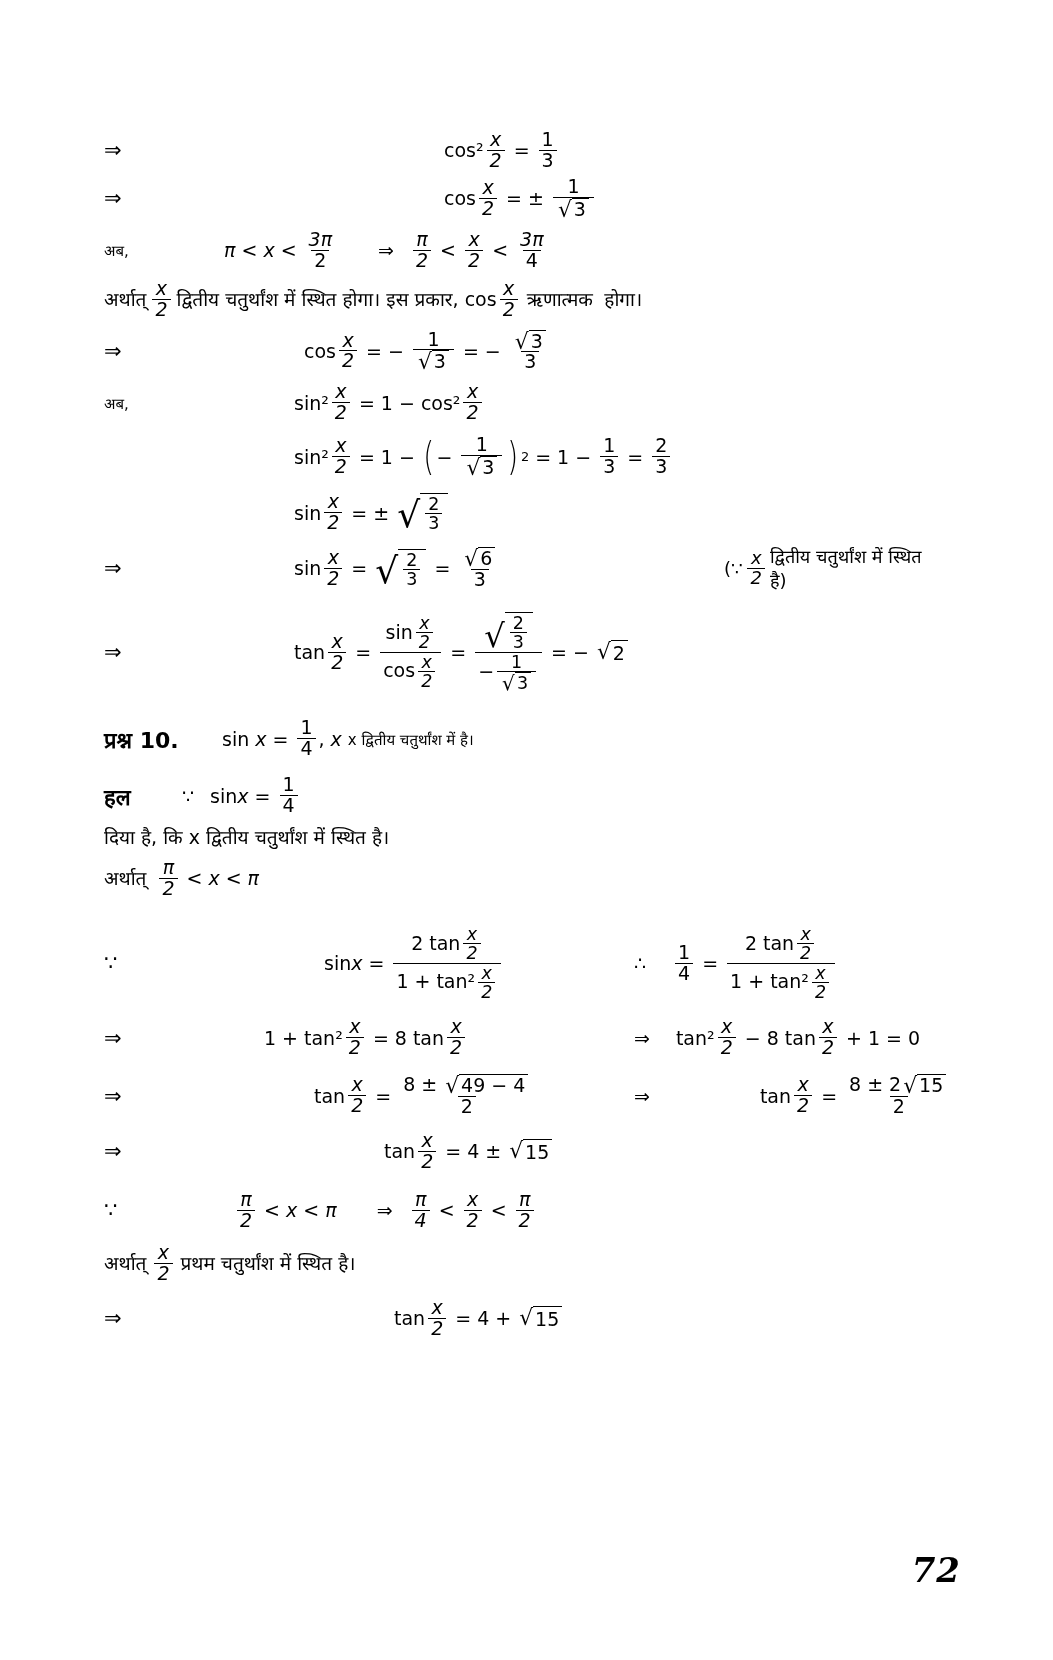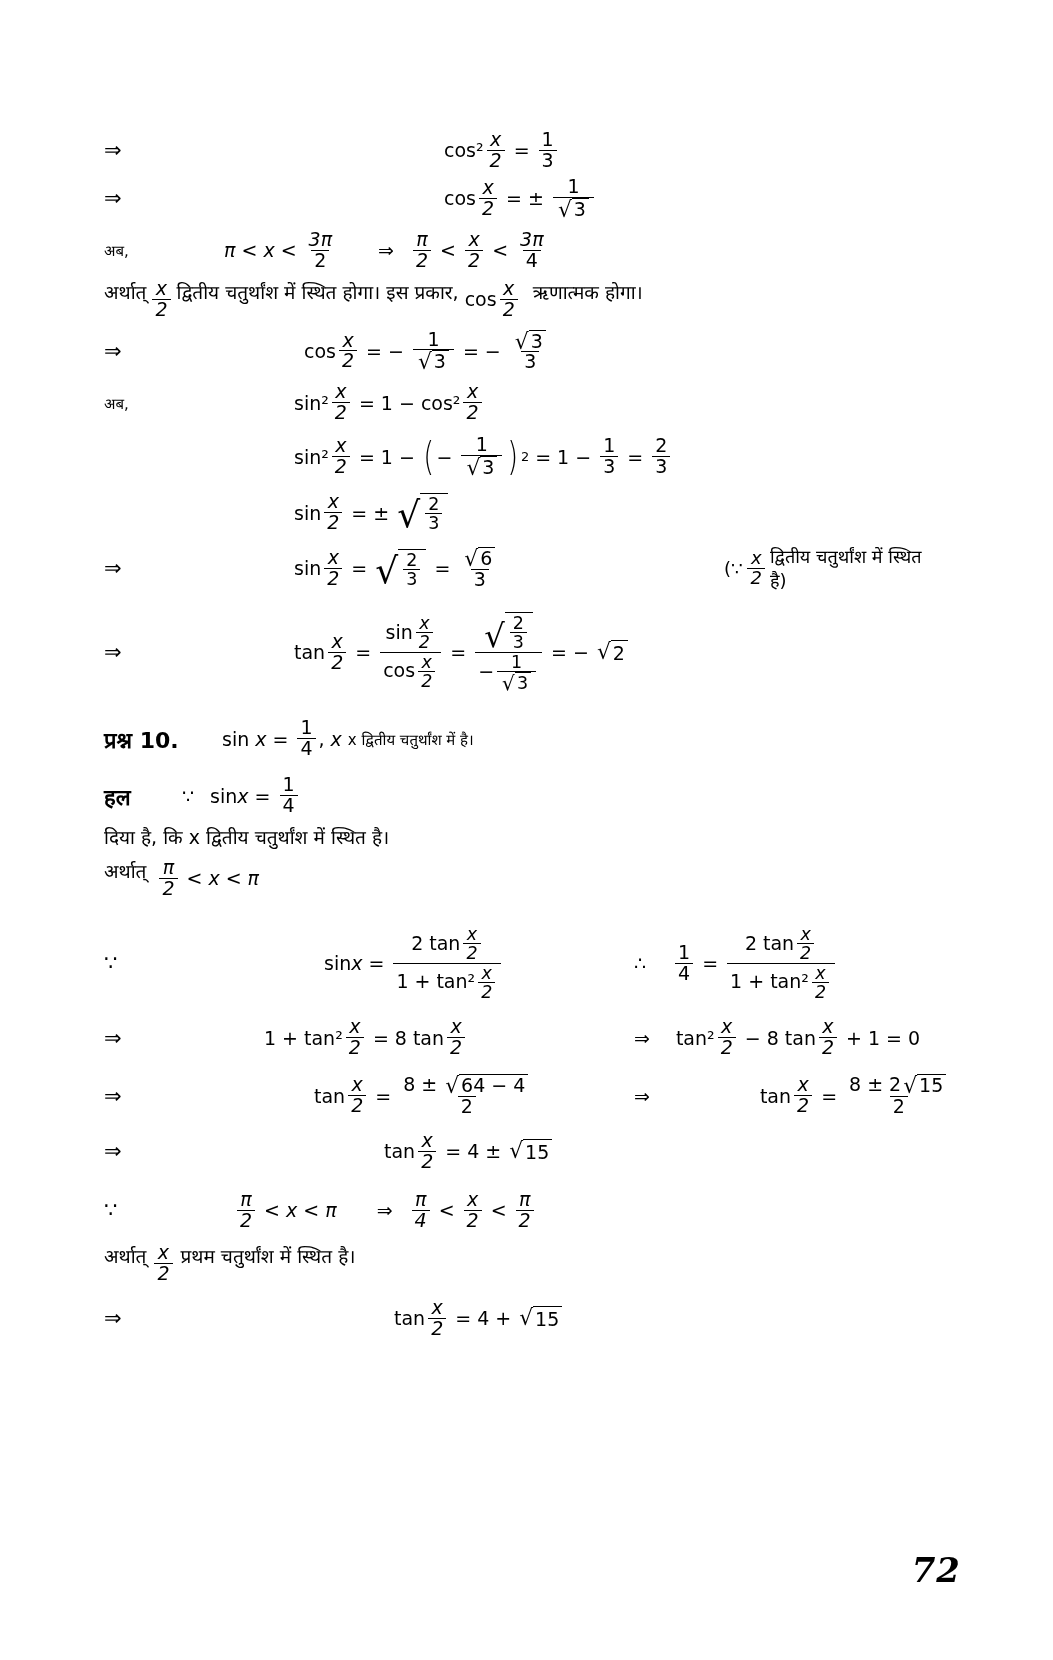"अर्थात्" .para { align-items: flex-start -> center }
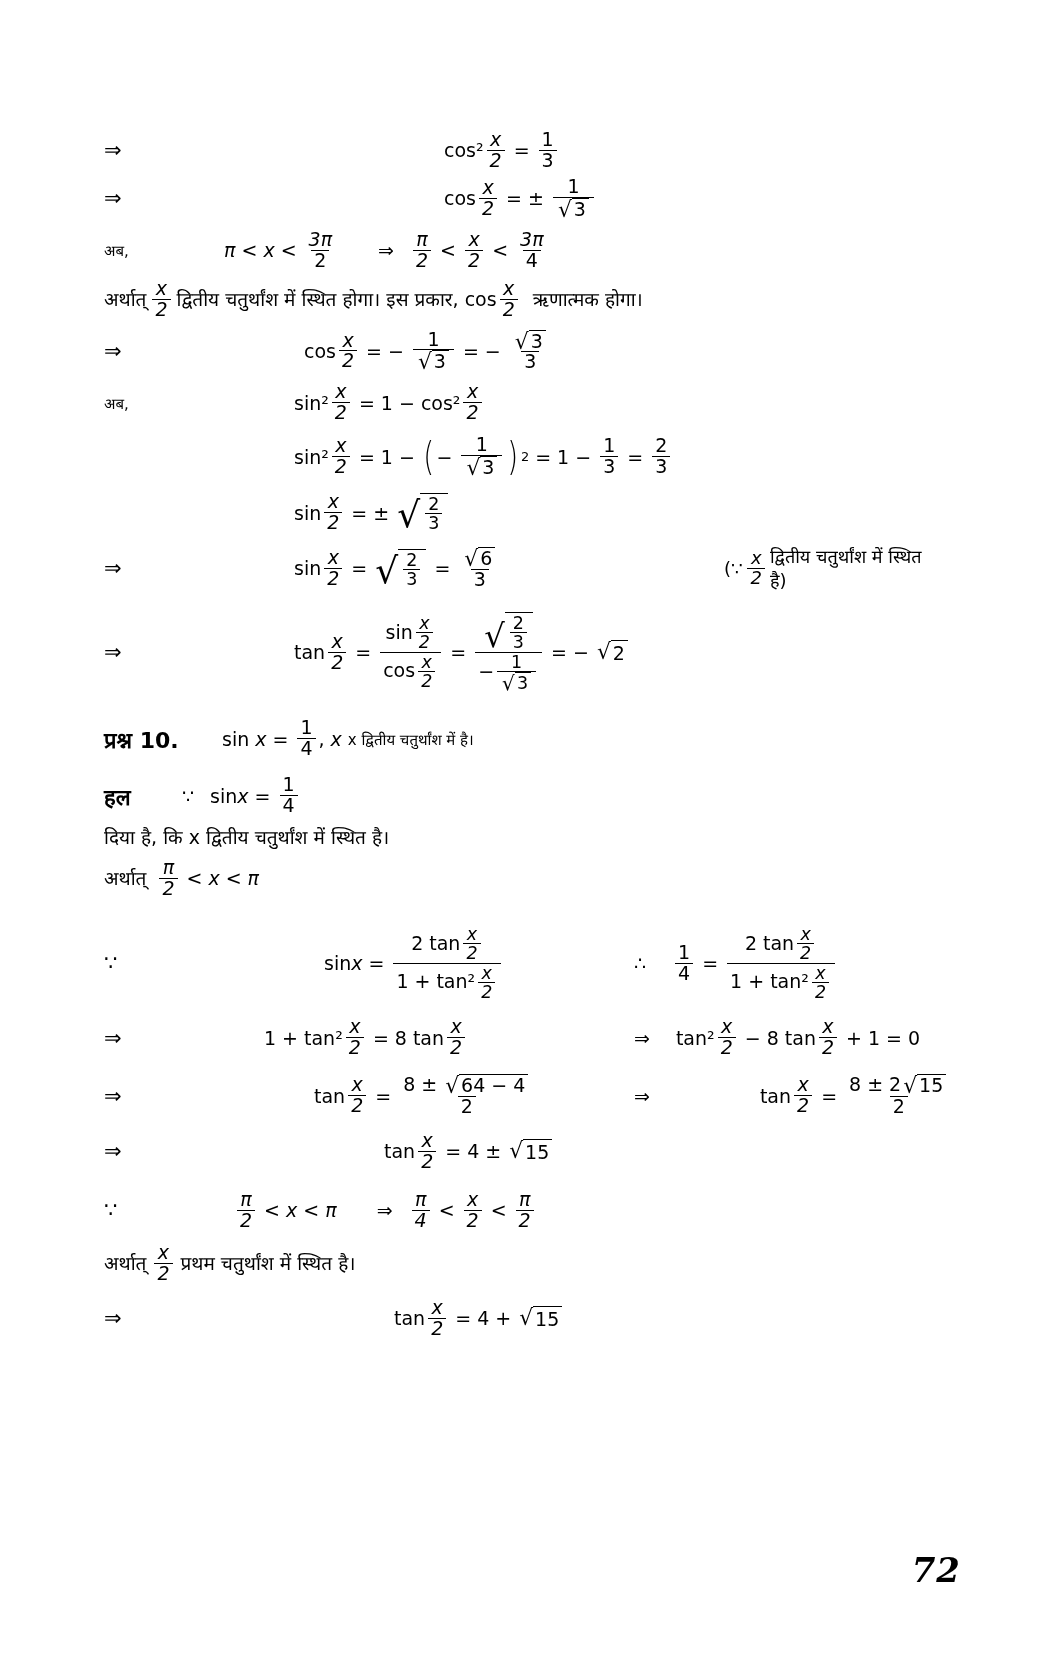"ऋणात्मक होगा।" span { font-family: none -> Liberation Mono, monospace; margin-left: 12px -> 6px }
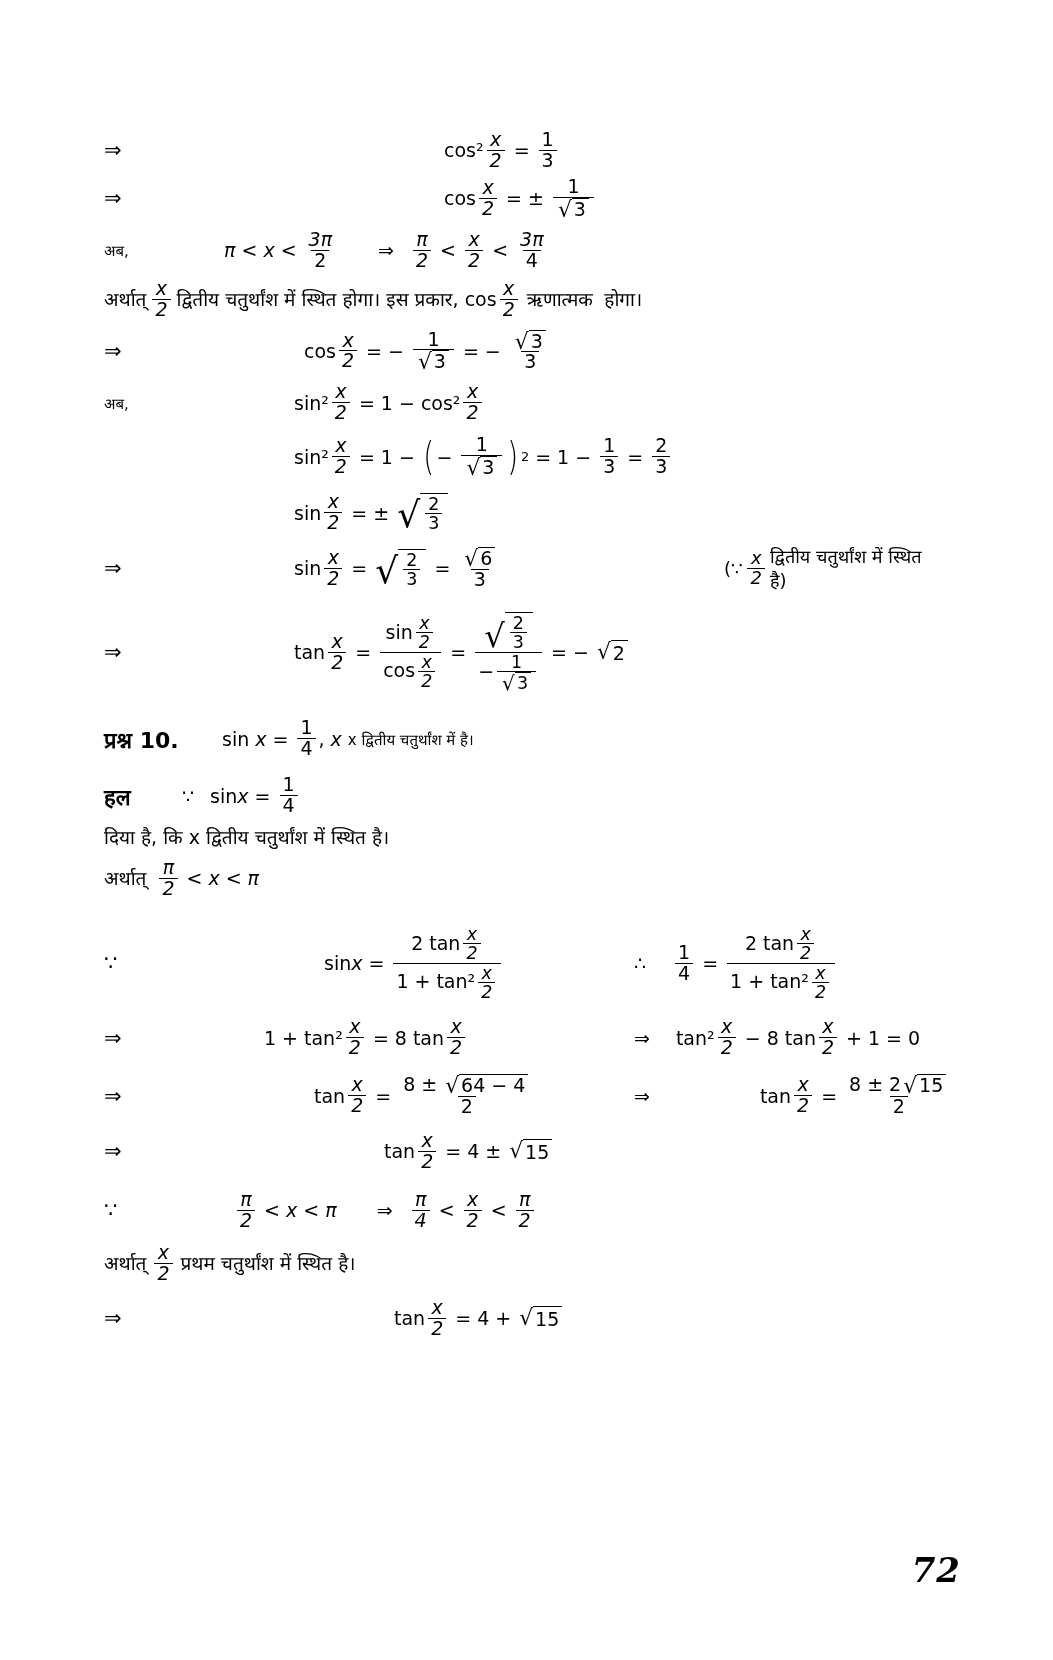"64" span { text: 64 -> 49 }
